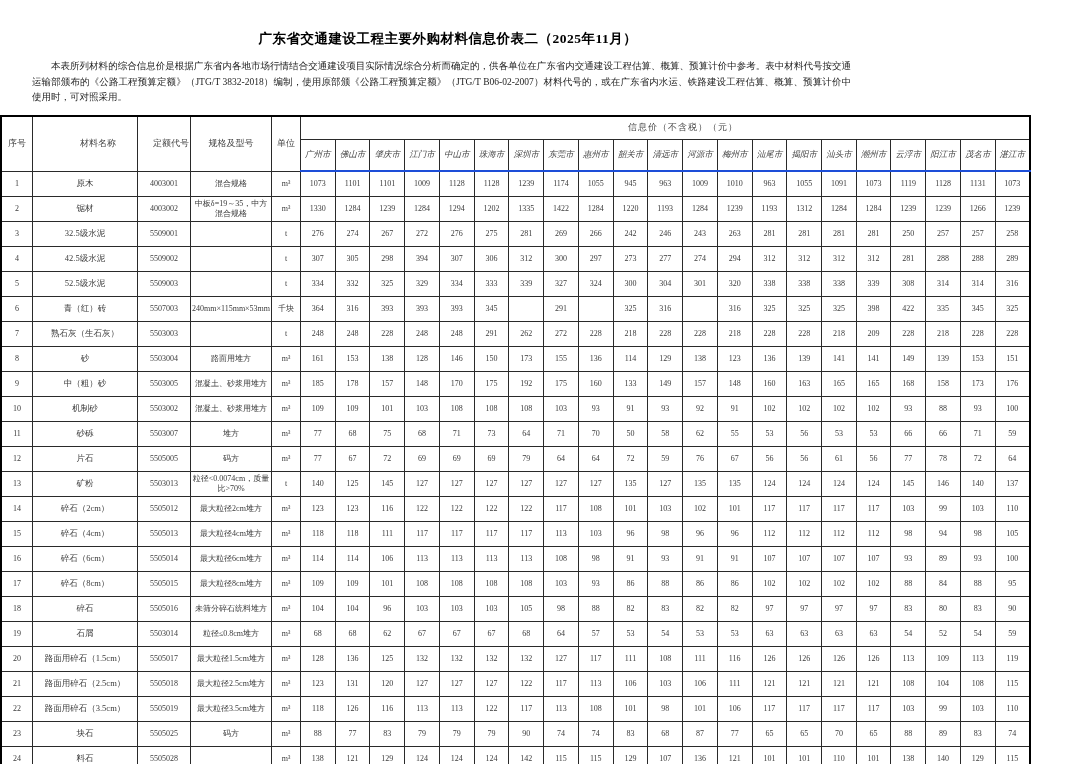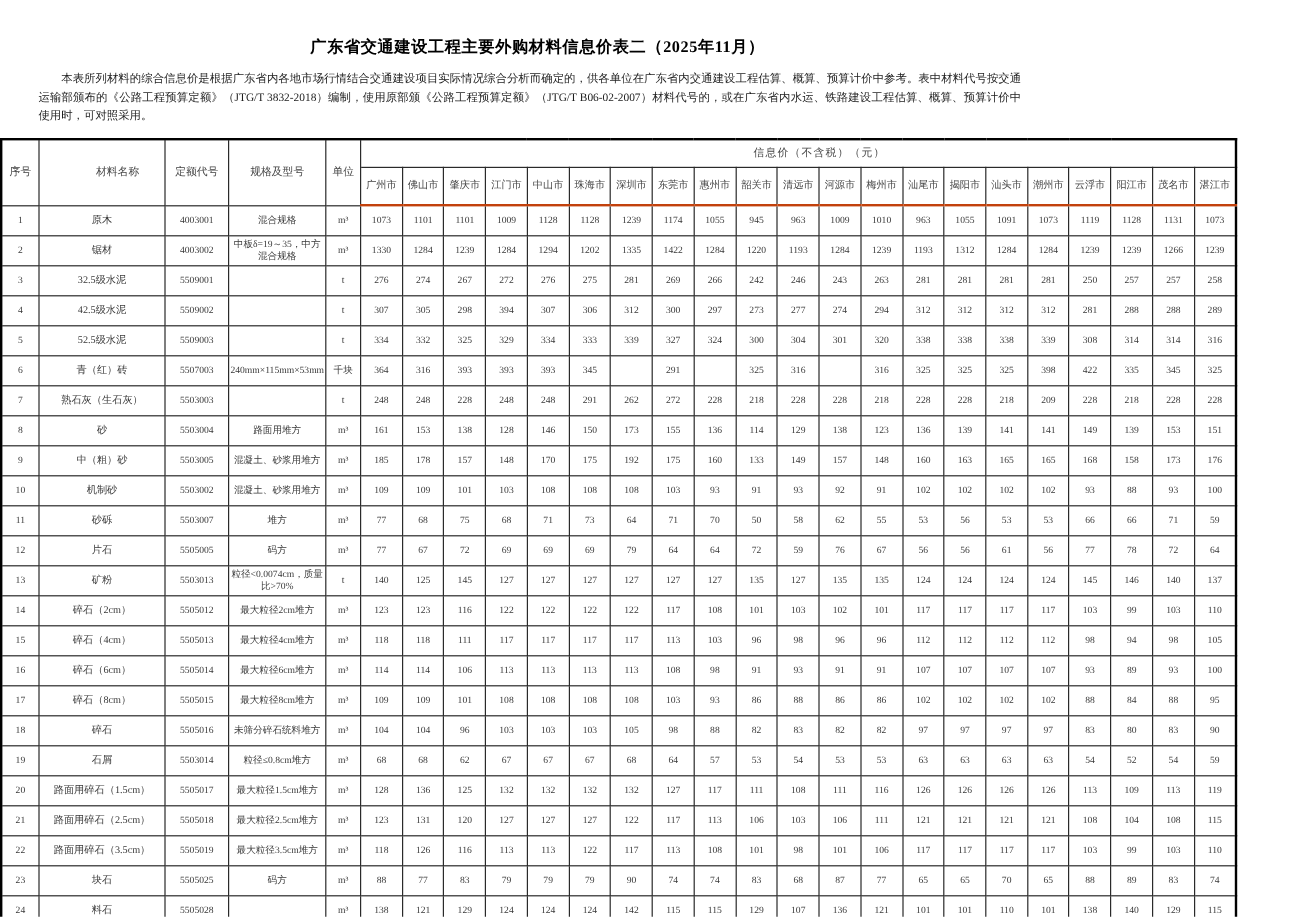"定额代号" th.w-code { text-align: none -> right }
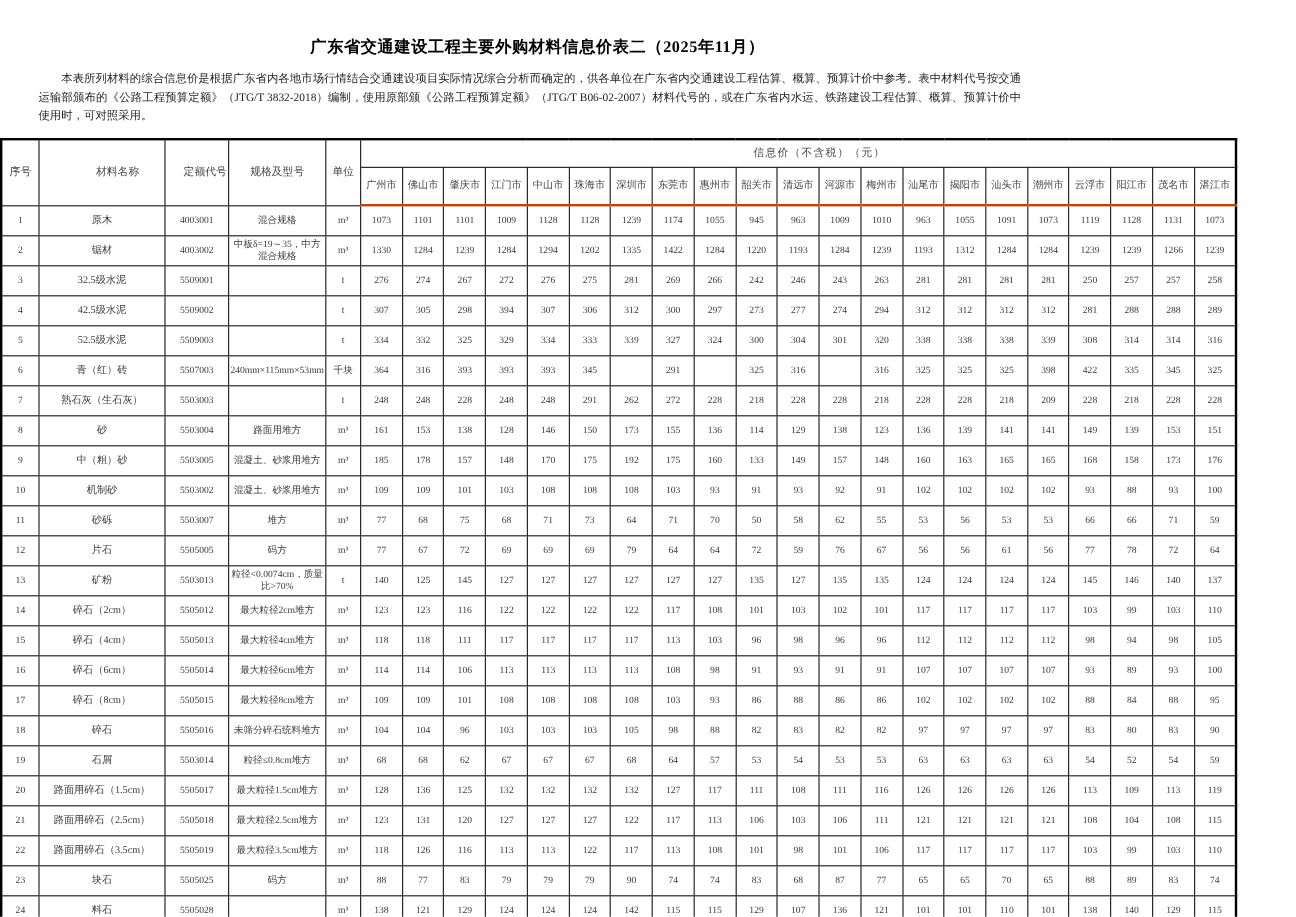"广州市" .price-table thead tr.cities-row th { border-bottom: 2px solid #c2410c -> 2px solid #1d4ed8; font-style: none -> italic }
